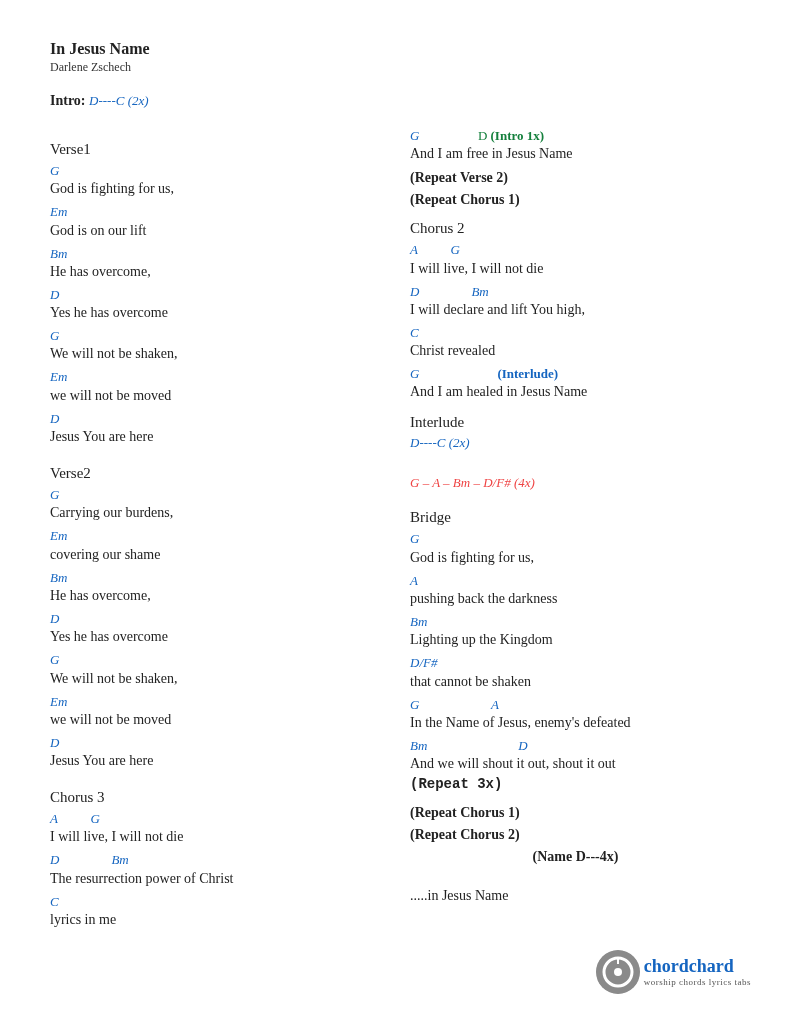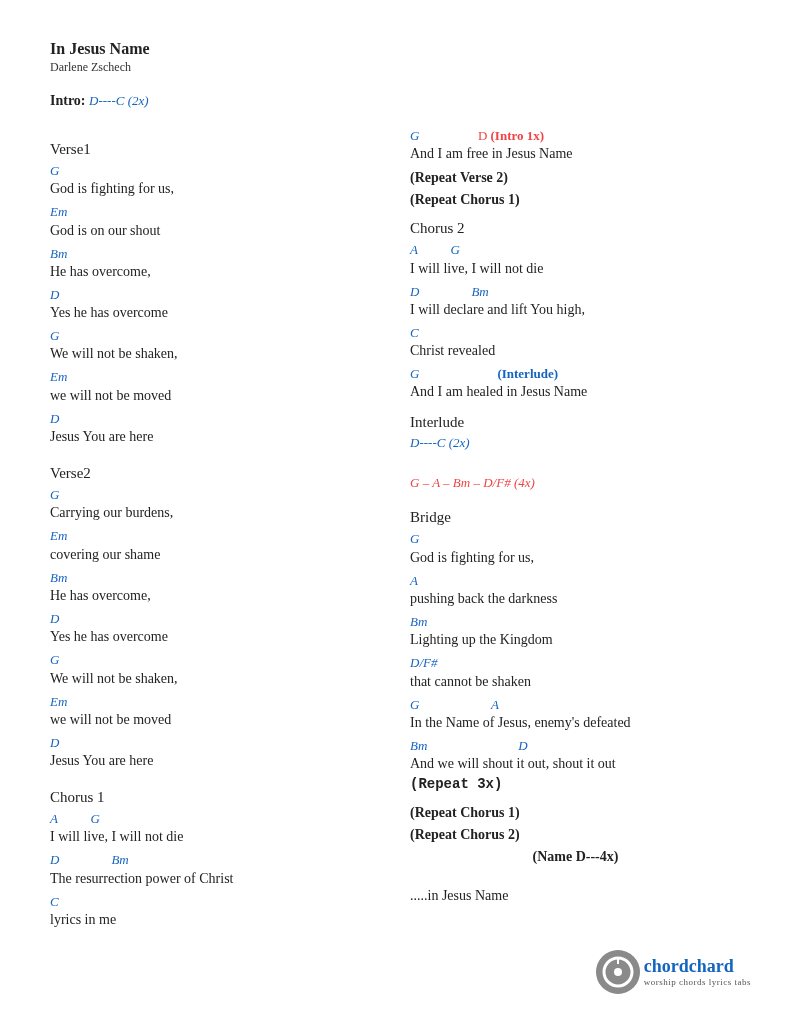"D (Intro 1x)" span.inline-chord { color: #ef4444 -> #15803d }
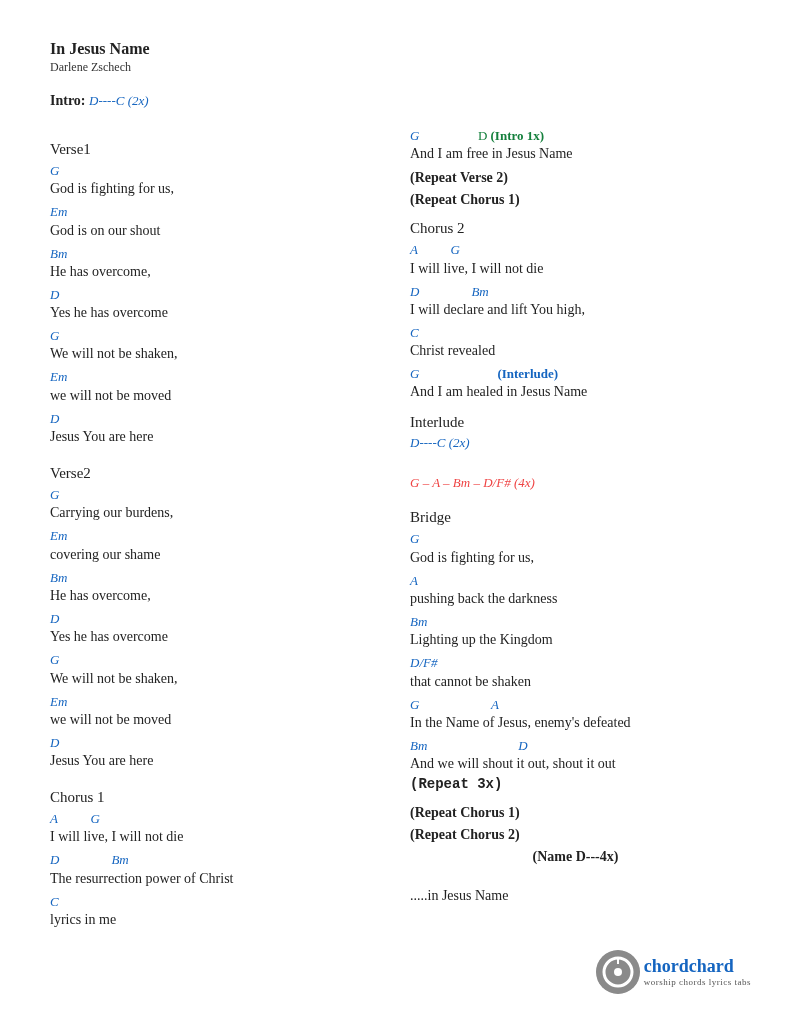"God is on our shout" span.lyric-text { text: shout -> lift }
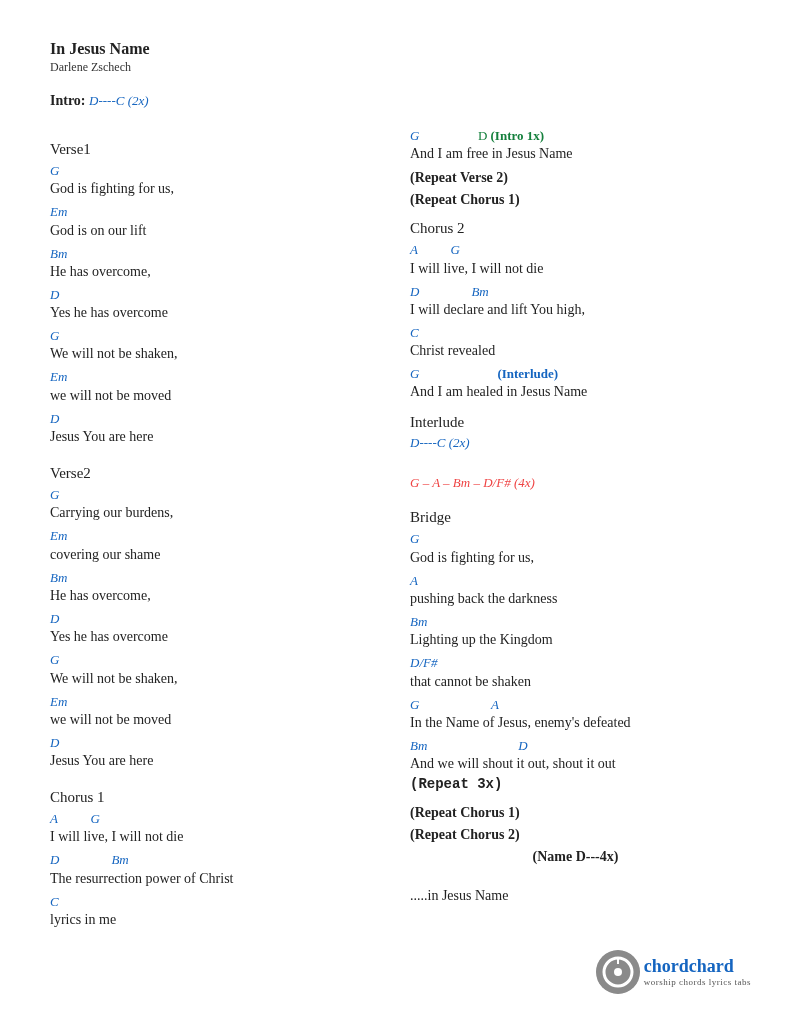"Chorus 1" div.section-header { text: 1 -> 3 }
